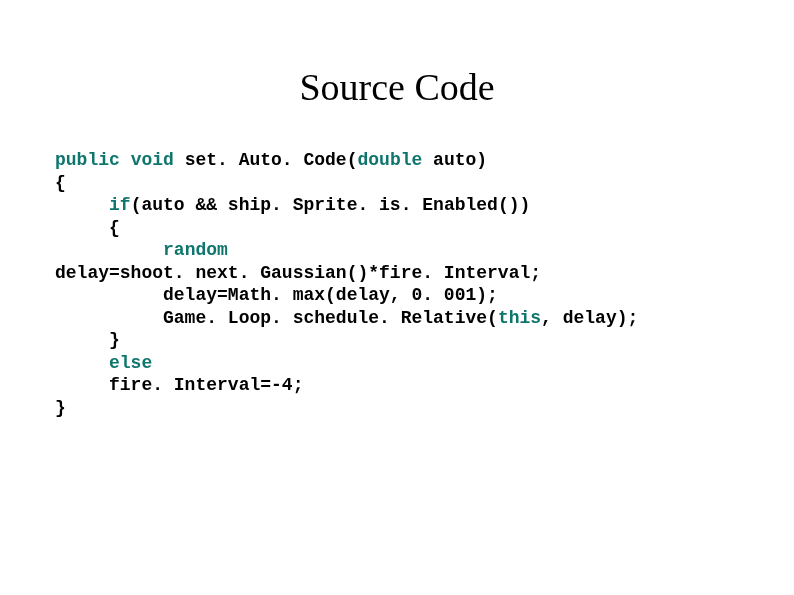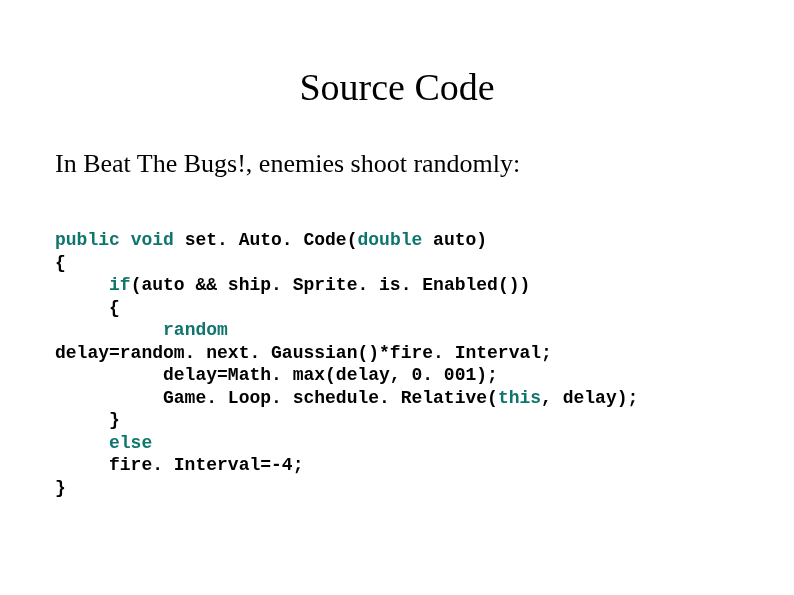"In Beat The Bugs!, enemies" div.intro { html: <div>In Beat The Bugs!, enemies shoot randomly:</div> -> none }
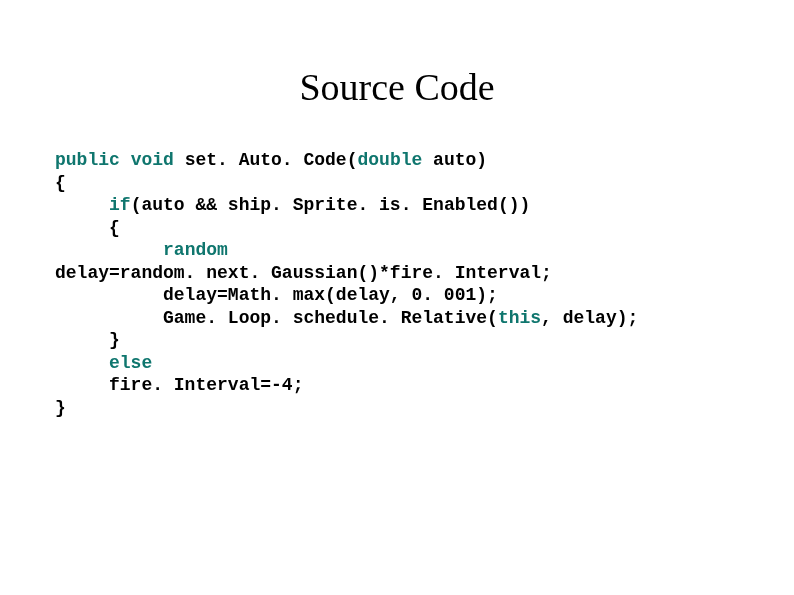"delay=random. next. Gaussian()*fire." span { text: random -> shoot }
